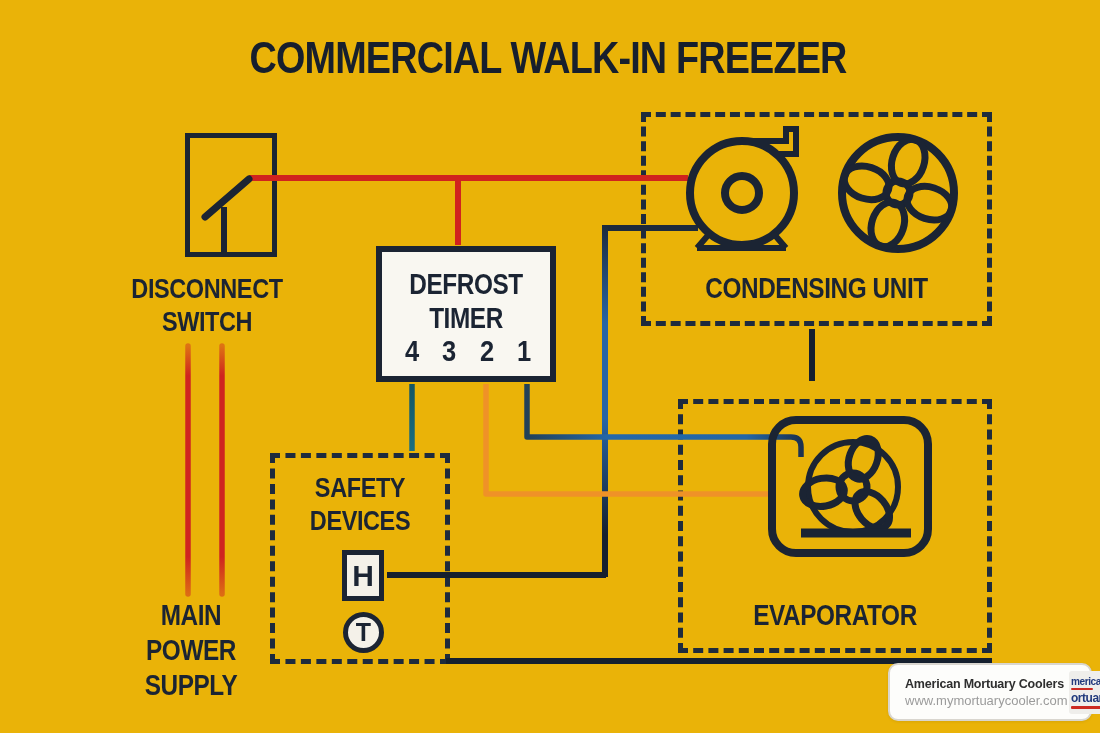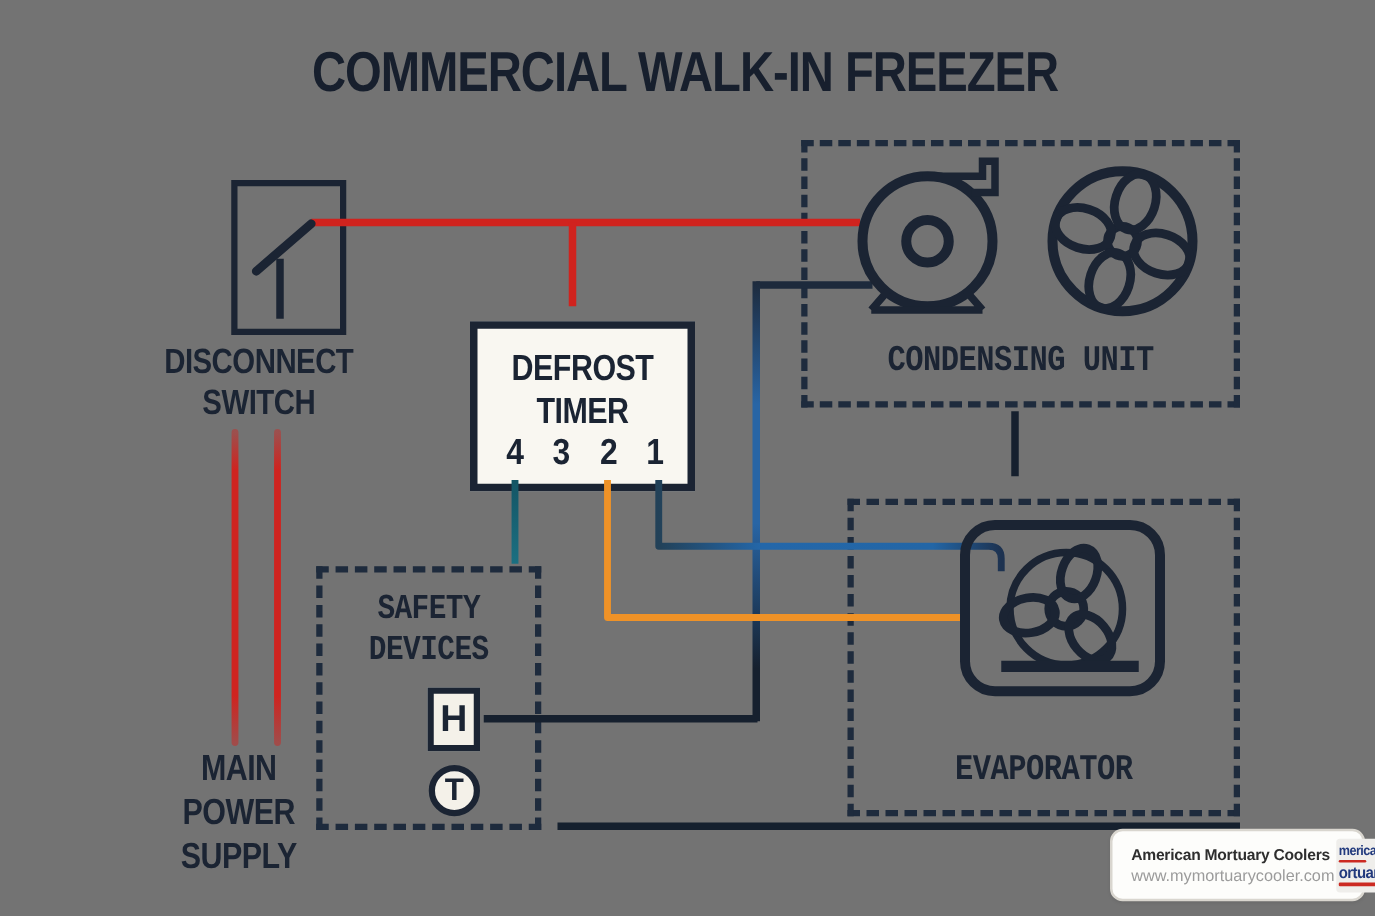"COMMERCIAL WALK-IN FREEZER" #stage { background: #737373 -> #eab308 }
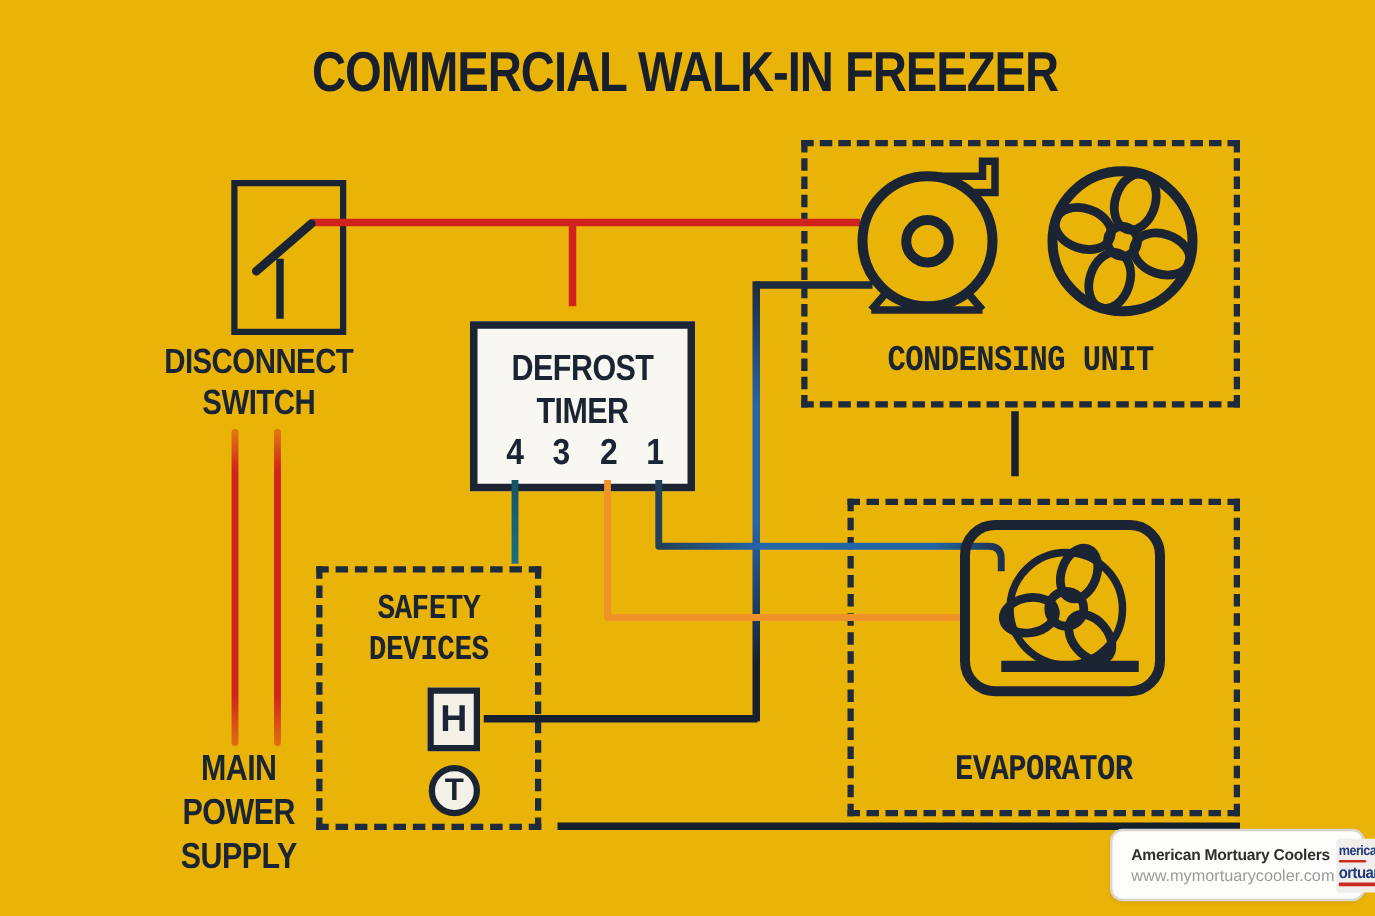"DEFROST" .box { margin-top: 11px -> none }
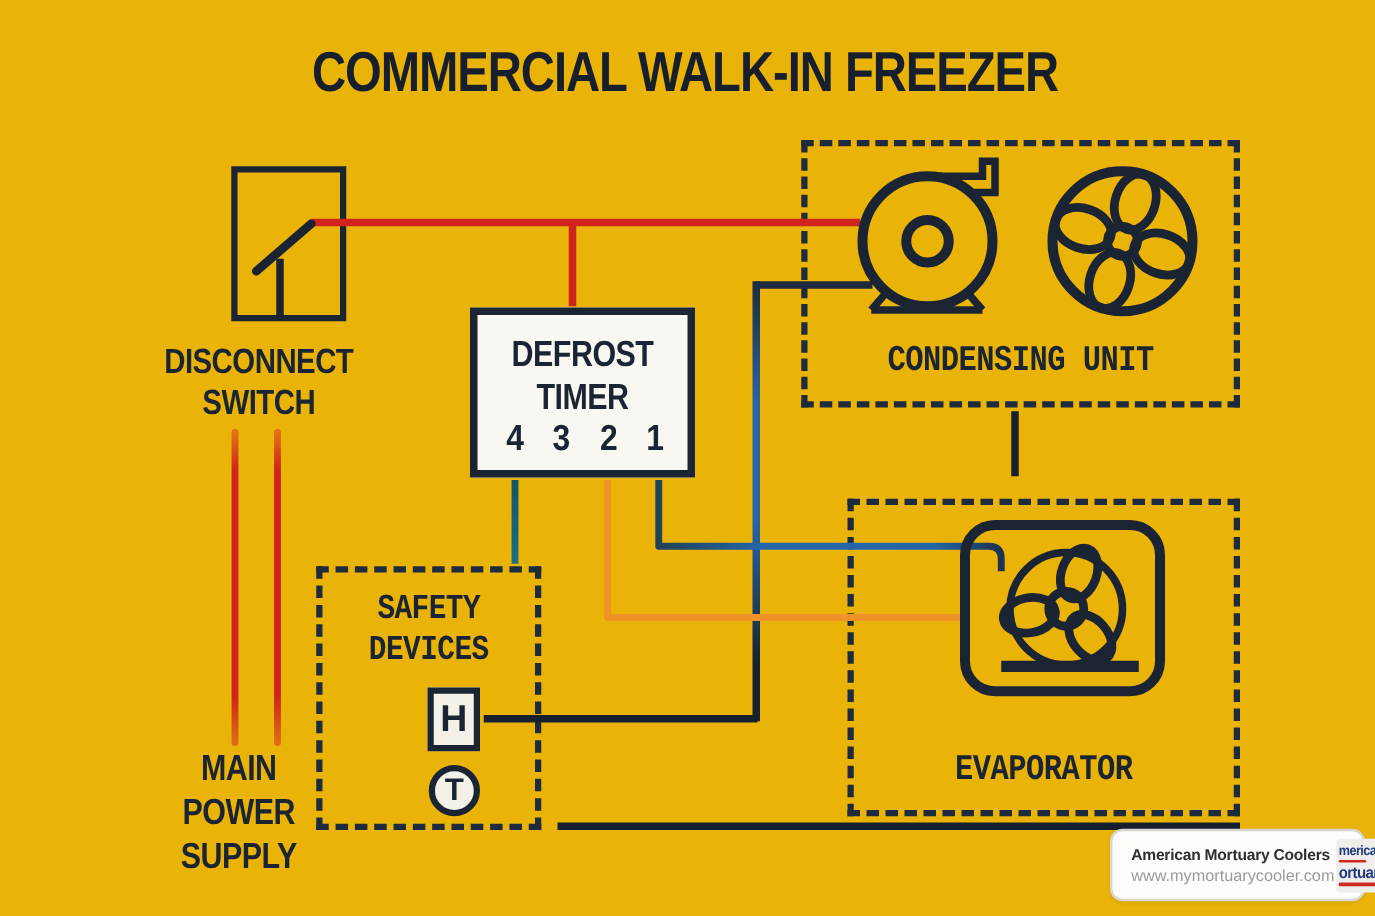"CONDENSING UNIT" .dashedbox { font-family: Liberation Mono, monospace -> none }
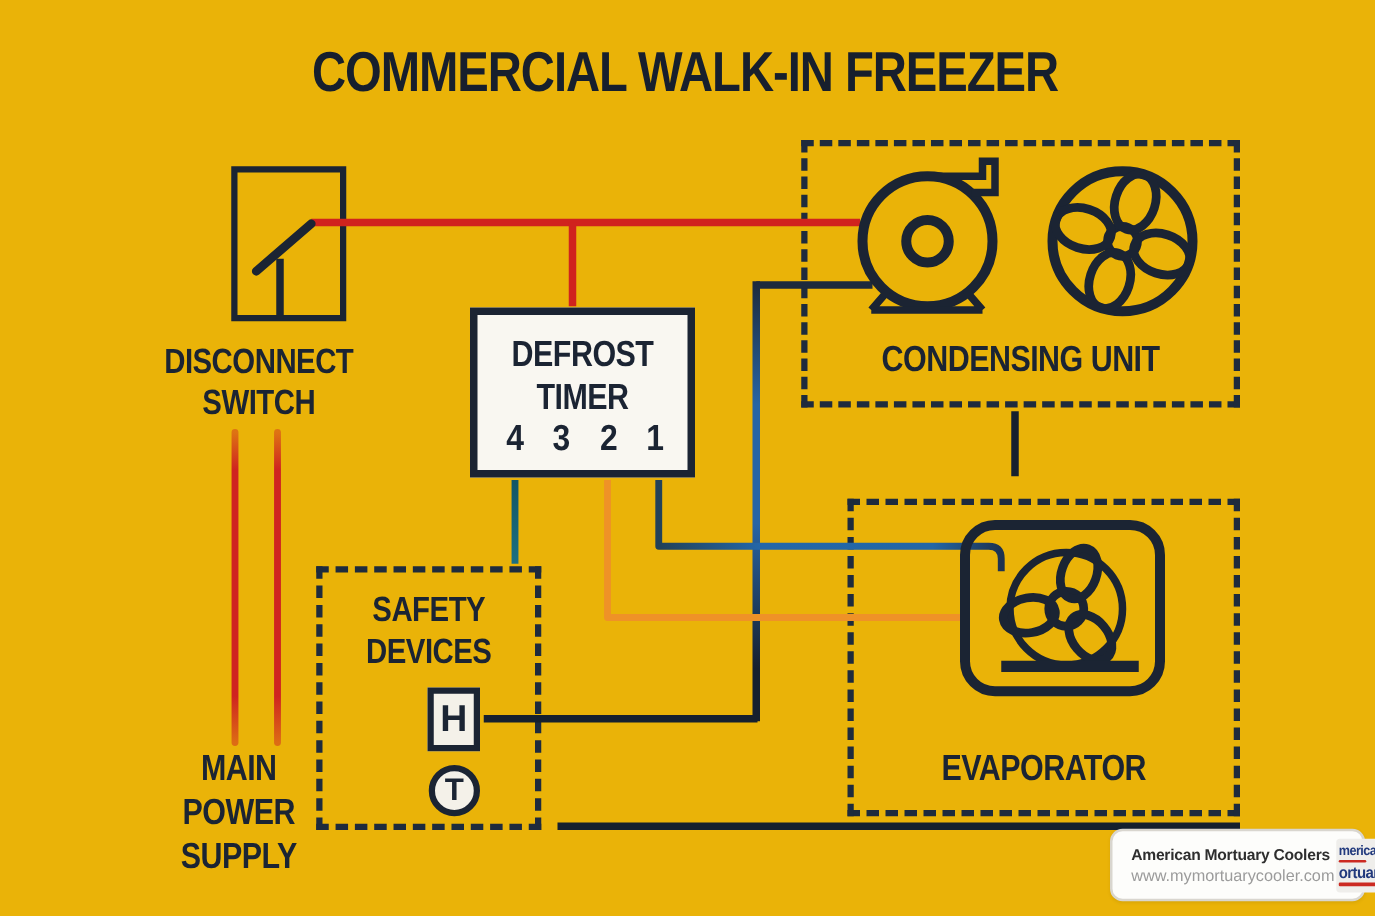"SAFETY" div.dashedbox { left: 253px -> 270px }
